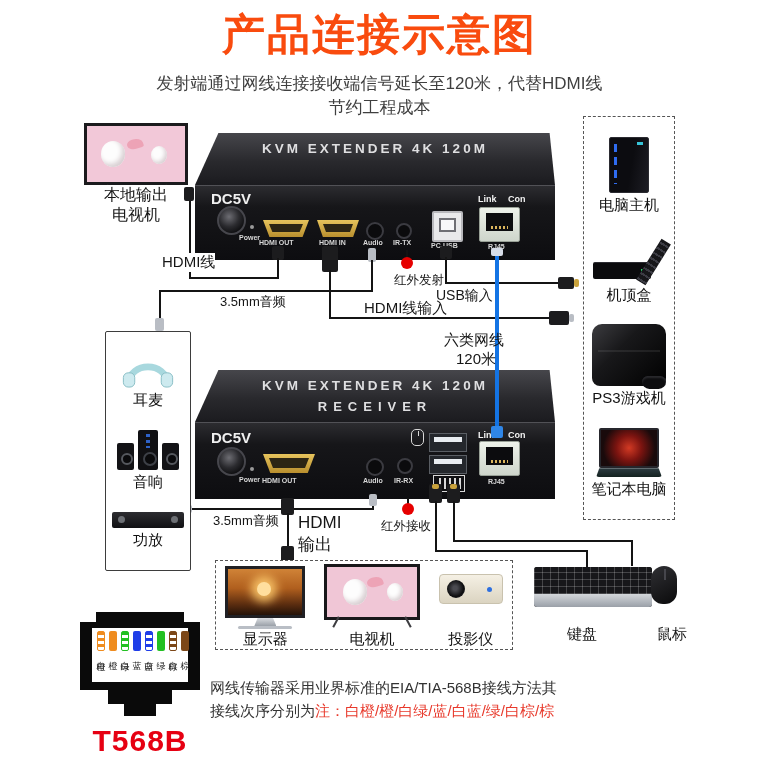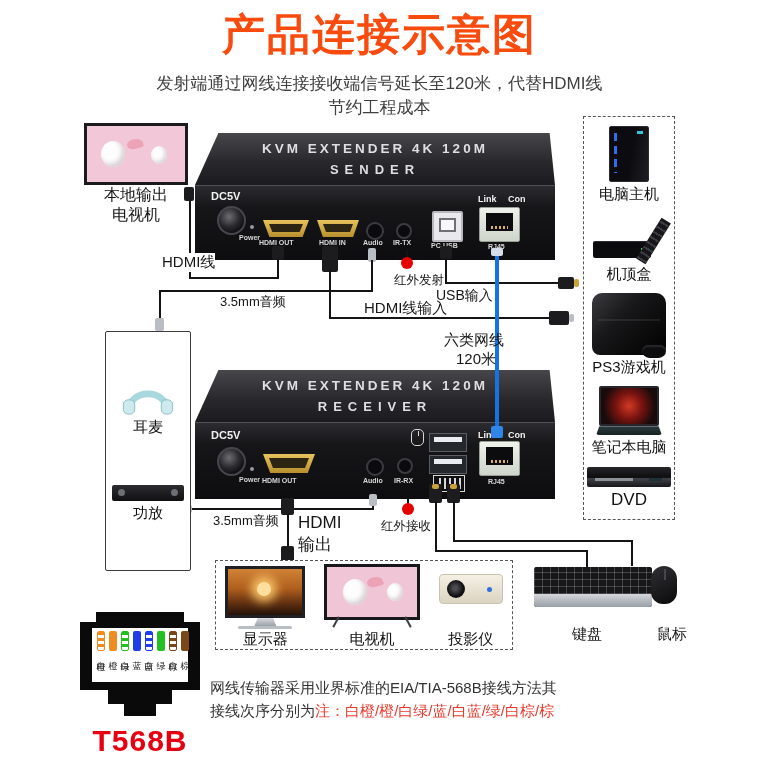"SENDER" div.role { html: <div>SENDER</div> -> none }
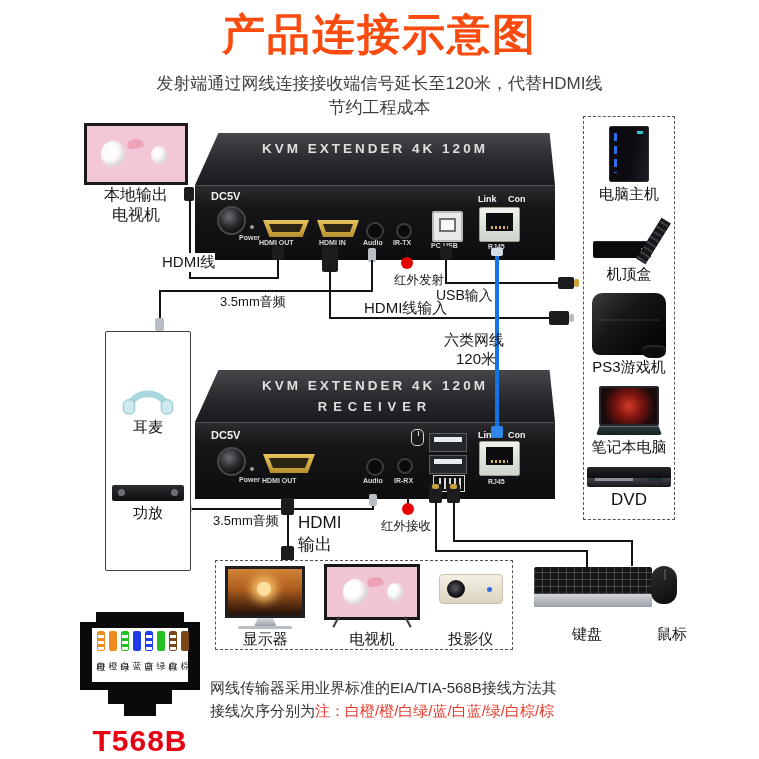"DC5V" .dclabel { font-size: 11px -> 15px }
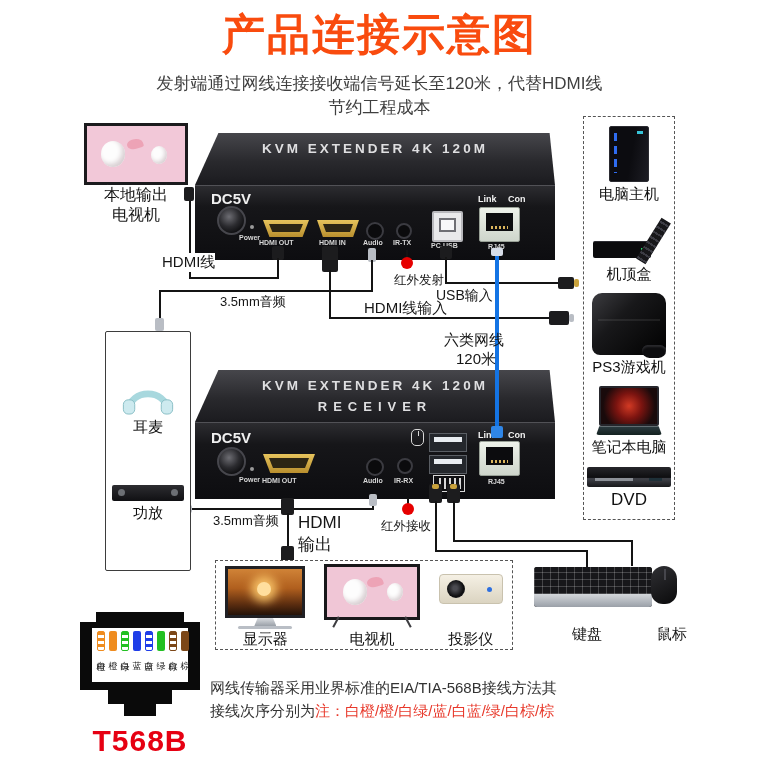"音响" div.devcell { html: none -> <div> <div> <span></span> <span></span> <span></span> </div> <div>音响</div> </div> }
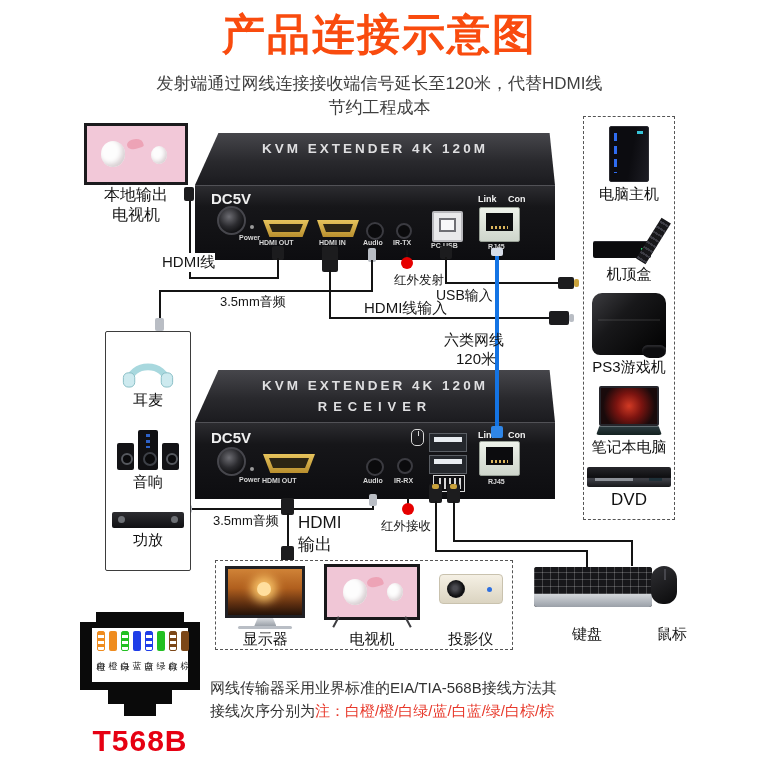"DVD" div.devcell { html: <div> <div></div> <div>DVD</div> </div> -> none }
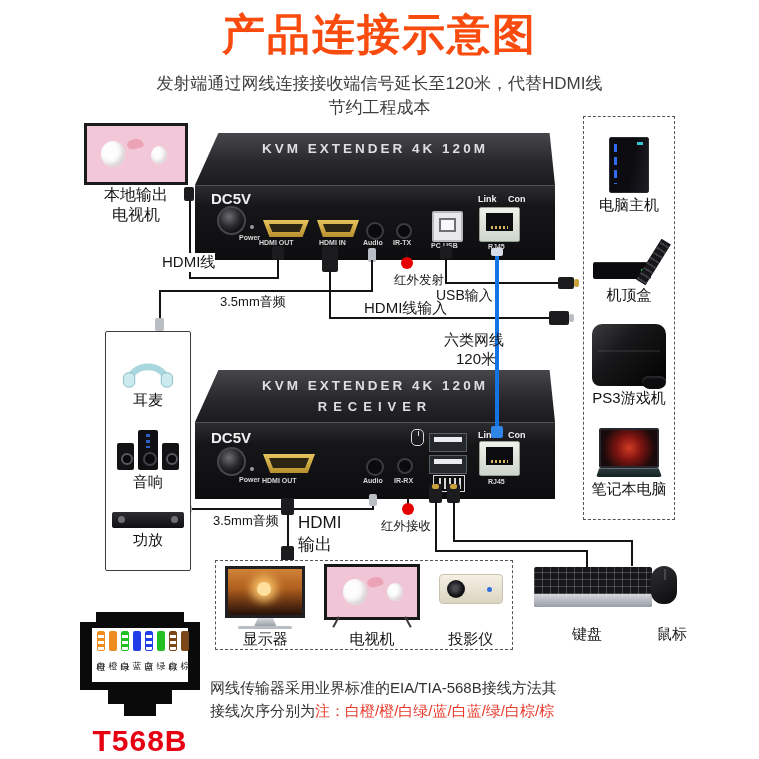"键盘" div.lbl { left: 572px -> 552px; text-align: left -> center }
